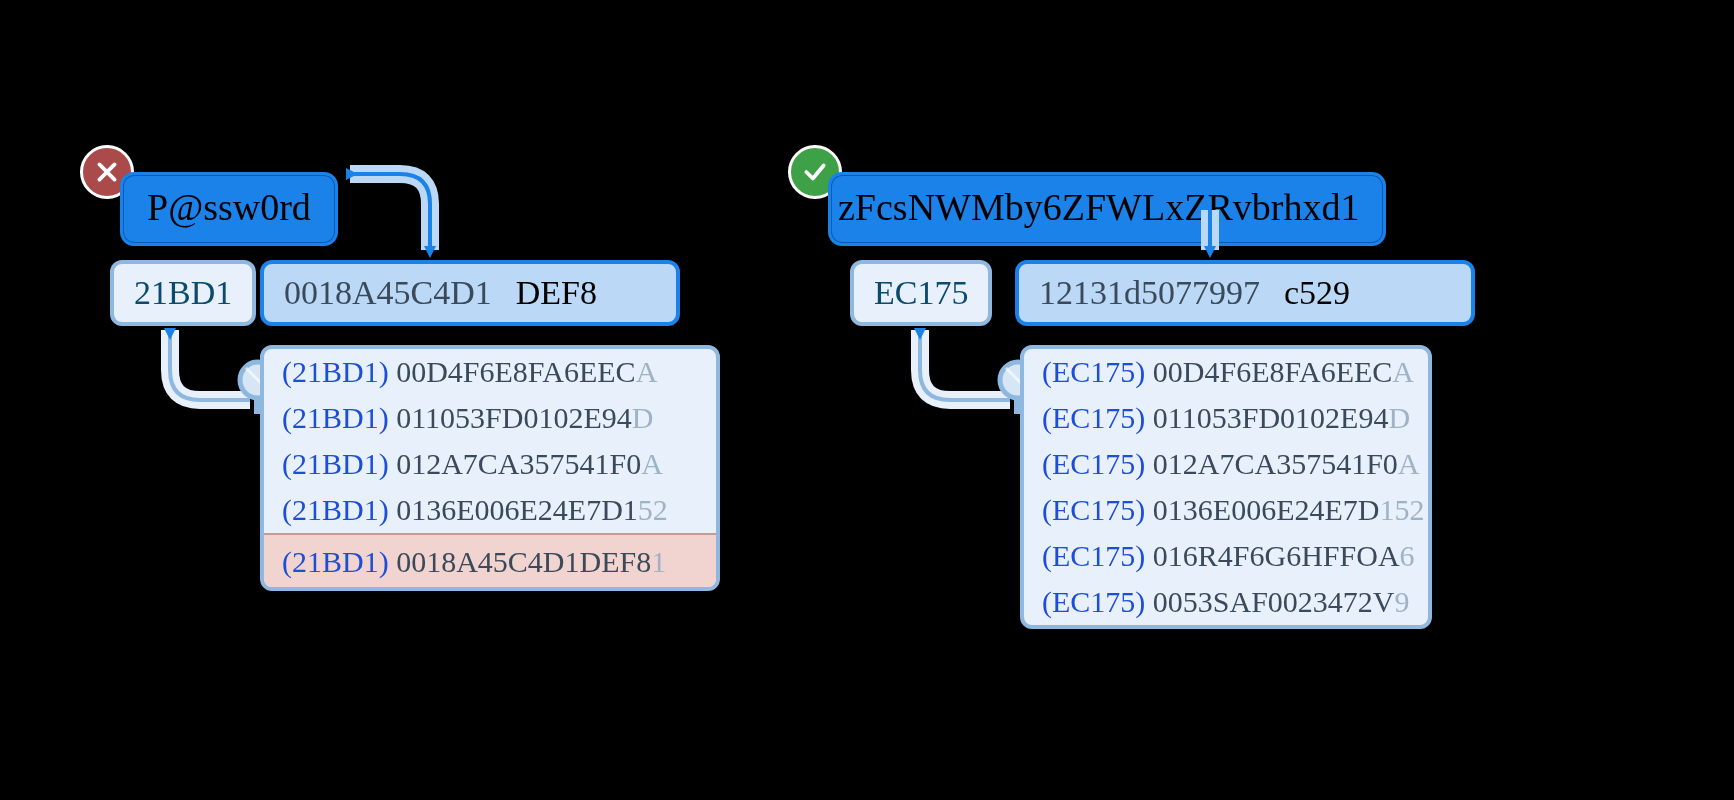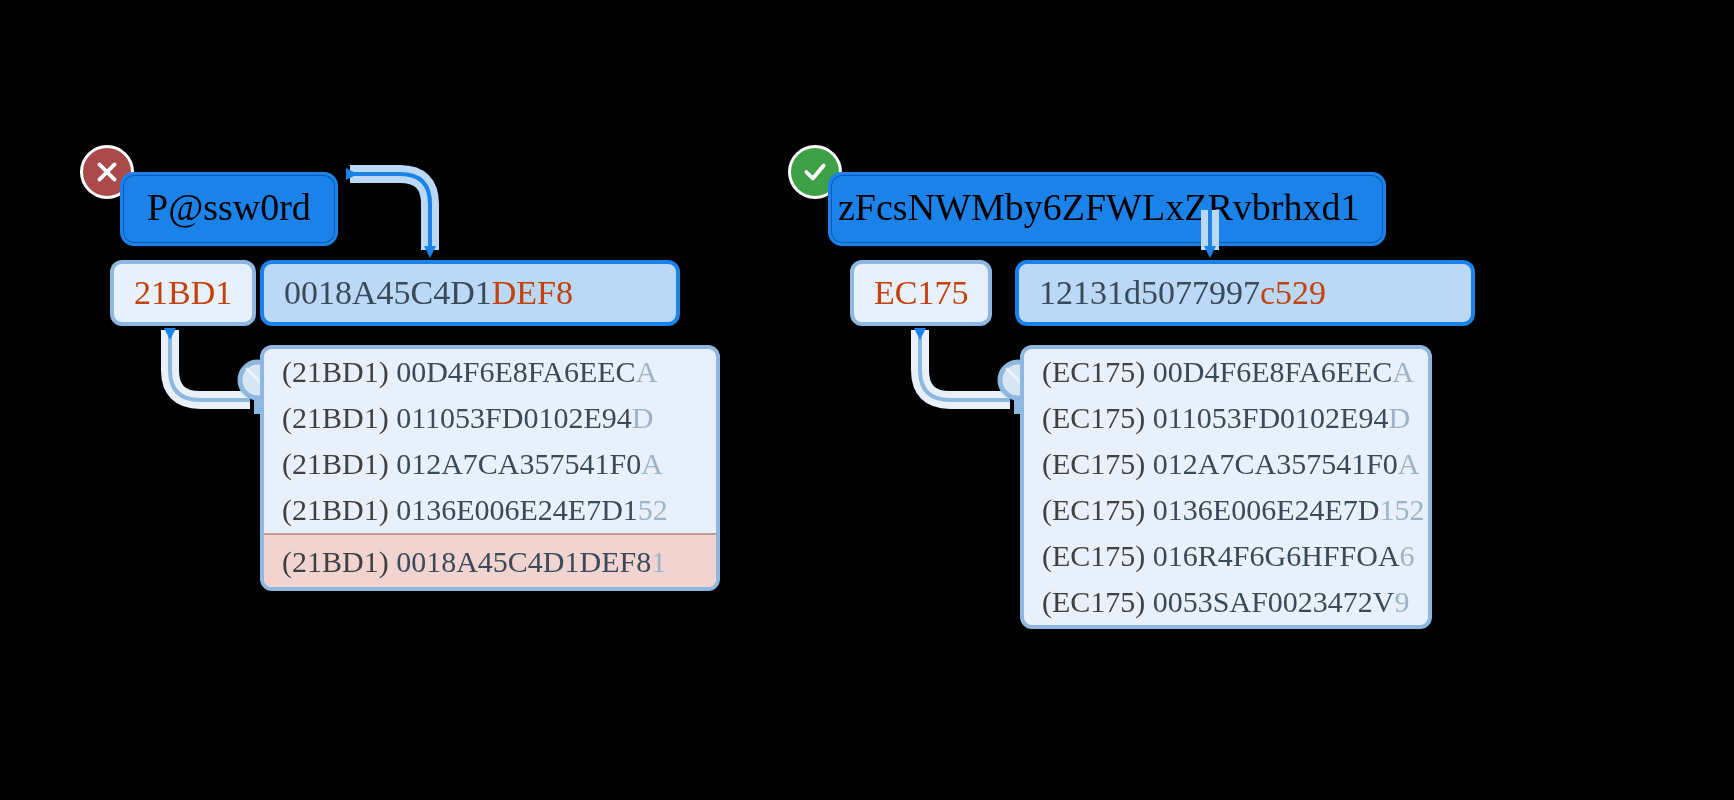"21BD1" .prefix-box { color: #c2410c -> #0c4a6e }
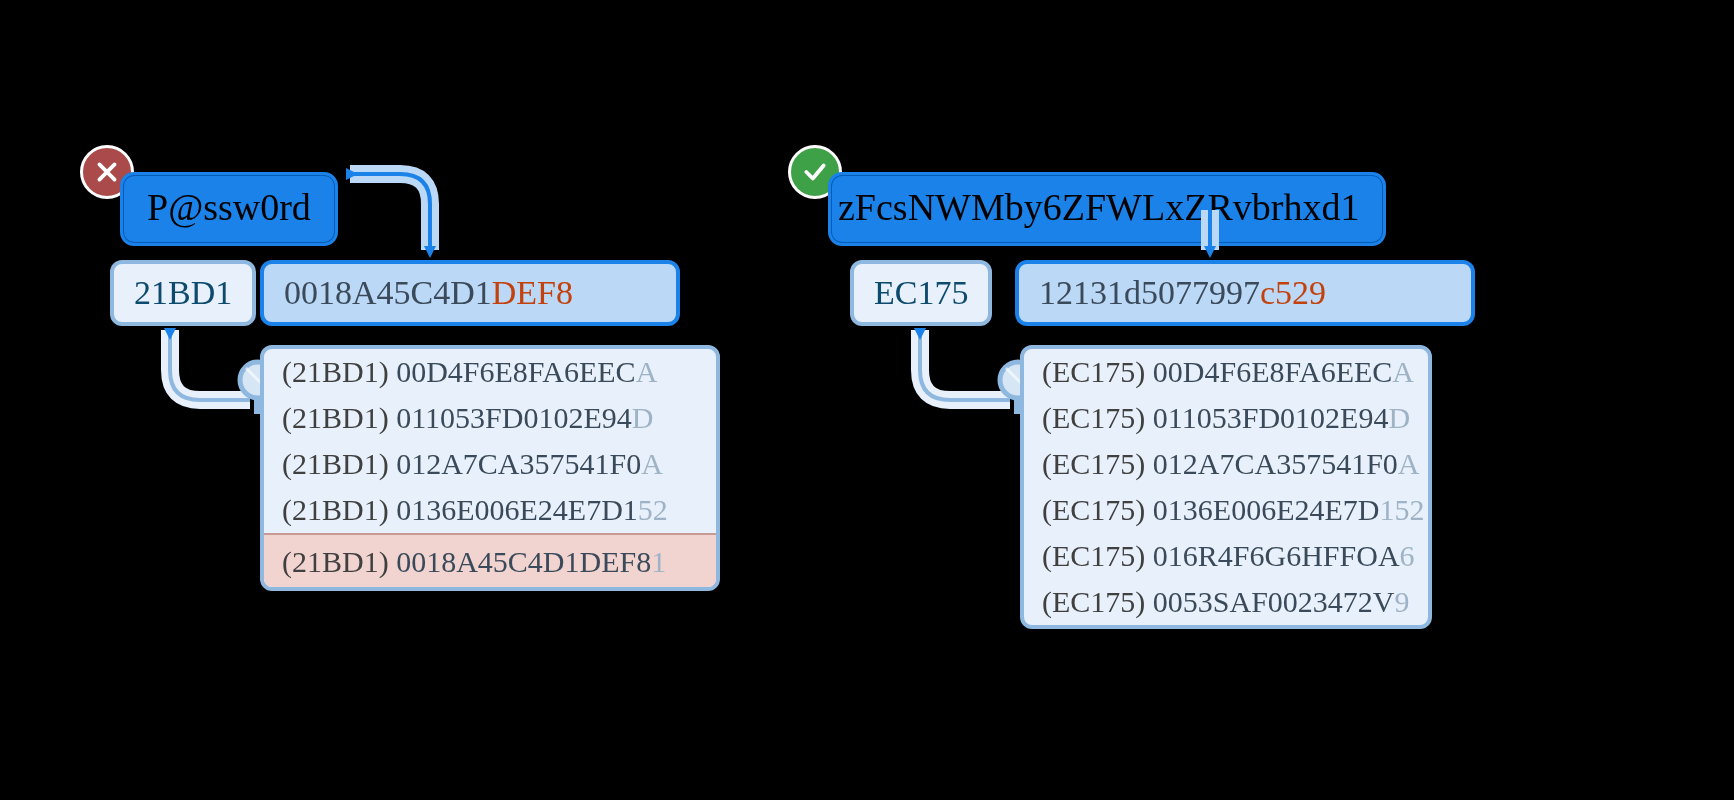"DEF8" .hash-box .faded { color: #c2410c -> #000000; margin-left: none -> 24px }
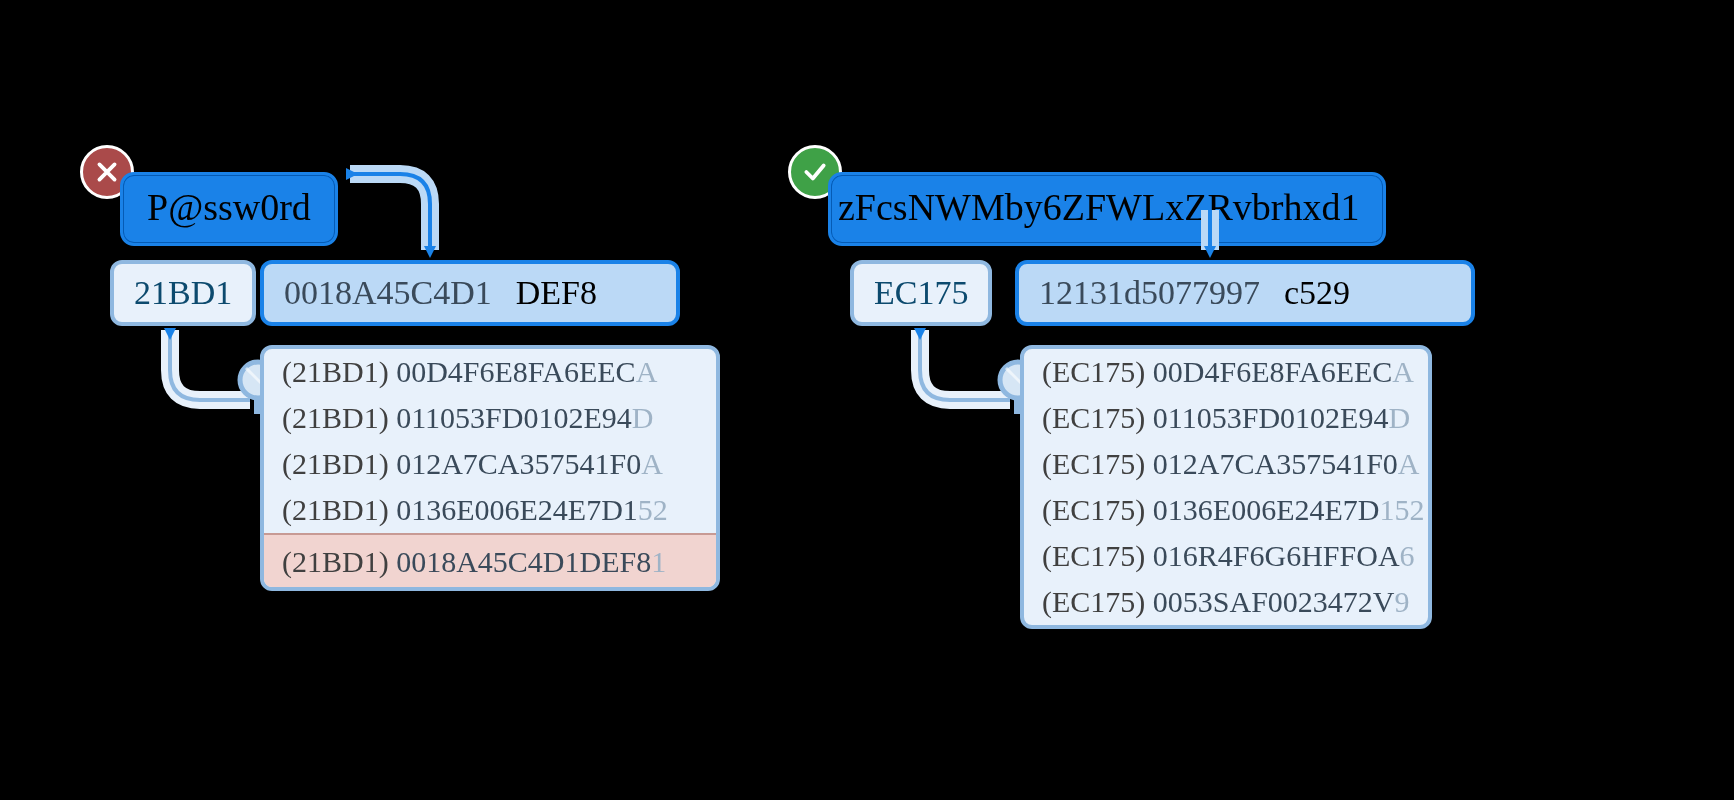"(21BD1)" .result-row .paren { color: #404040 -> #1d4ed8 }
